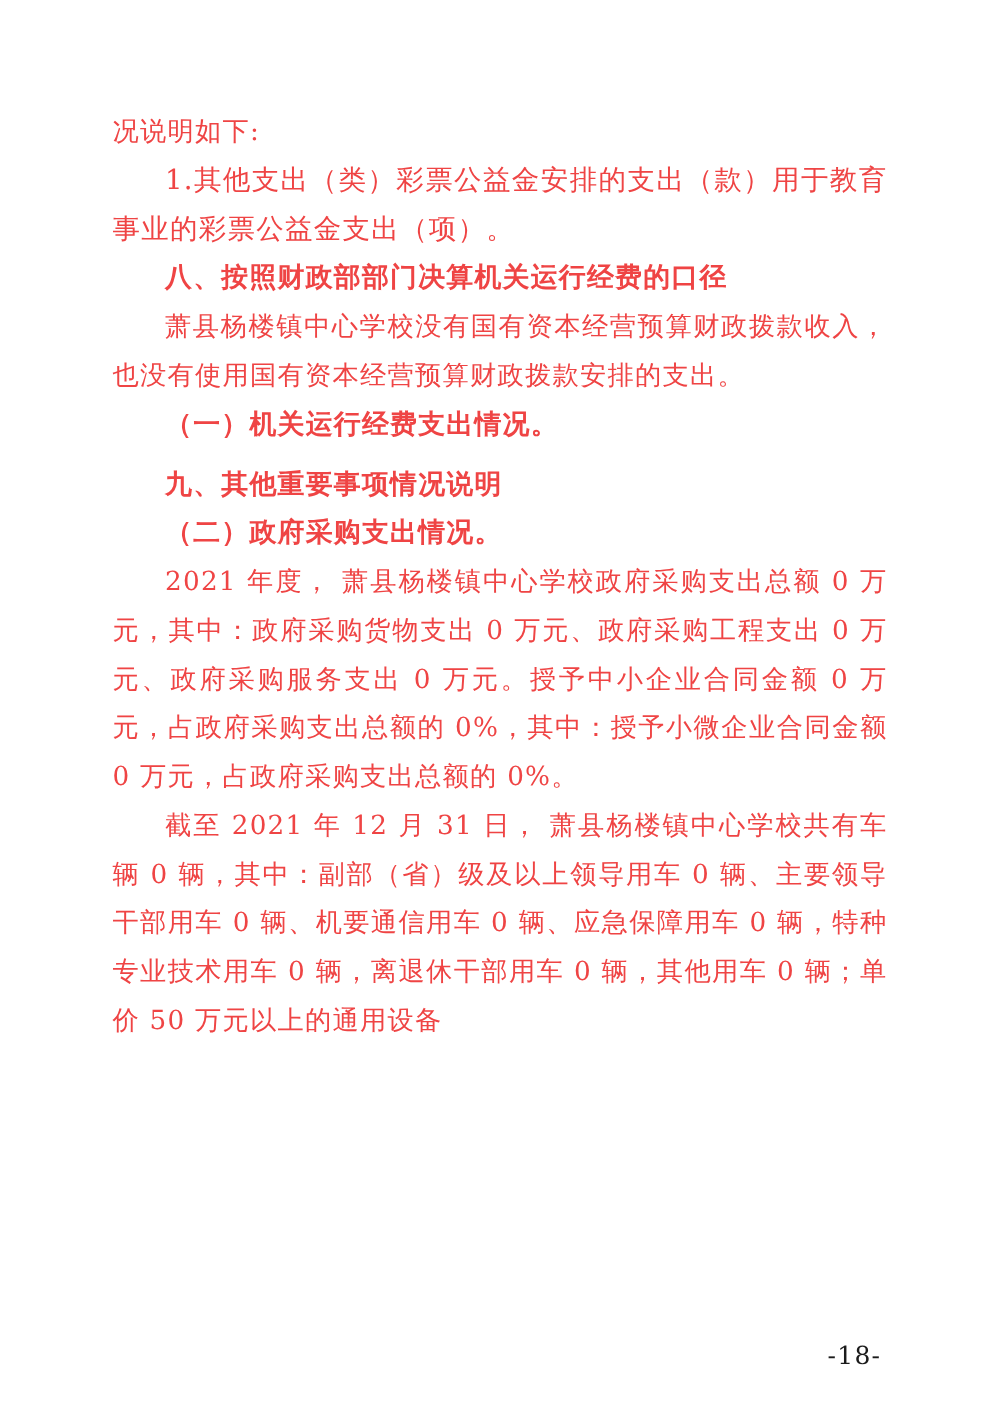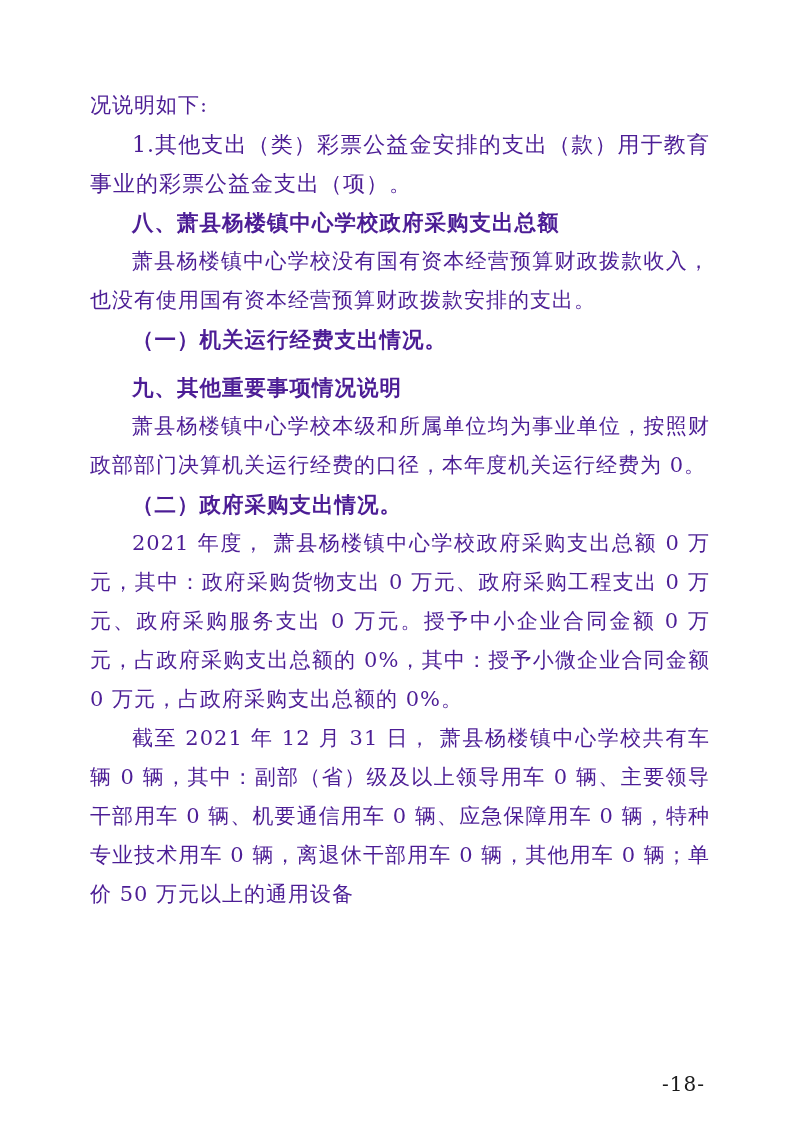"况说明如下:" .content { color: #4c1d95 -> #ef4444 }
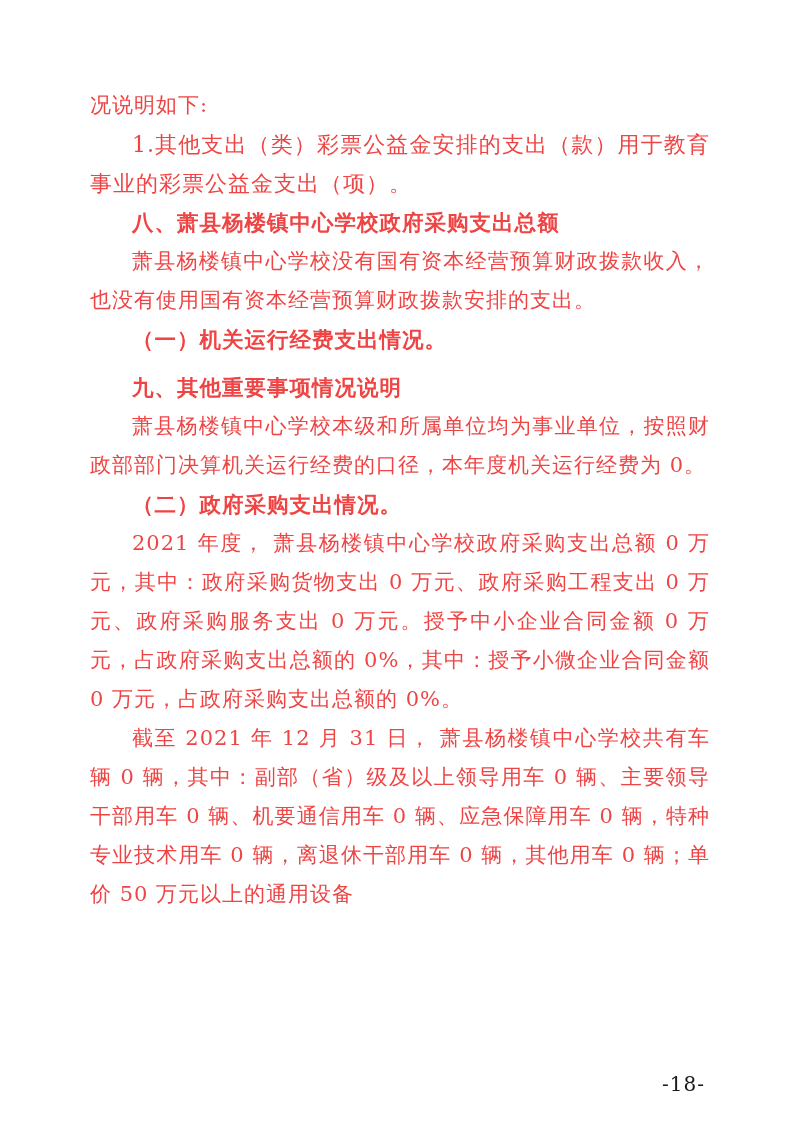"八、萧县杨楼镇中心学校政府采购支出总额" p.heading-hei { text: 萧县杨楼镇中心学校政府采购支出总额 -> 按照财政部部门决算机关运行经费的口径 }
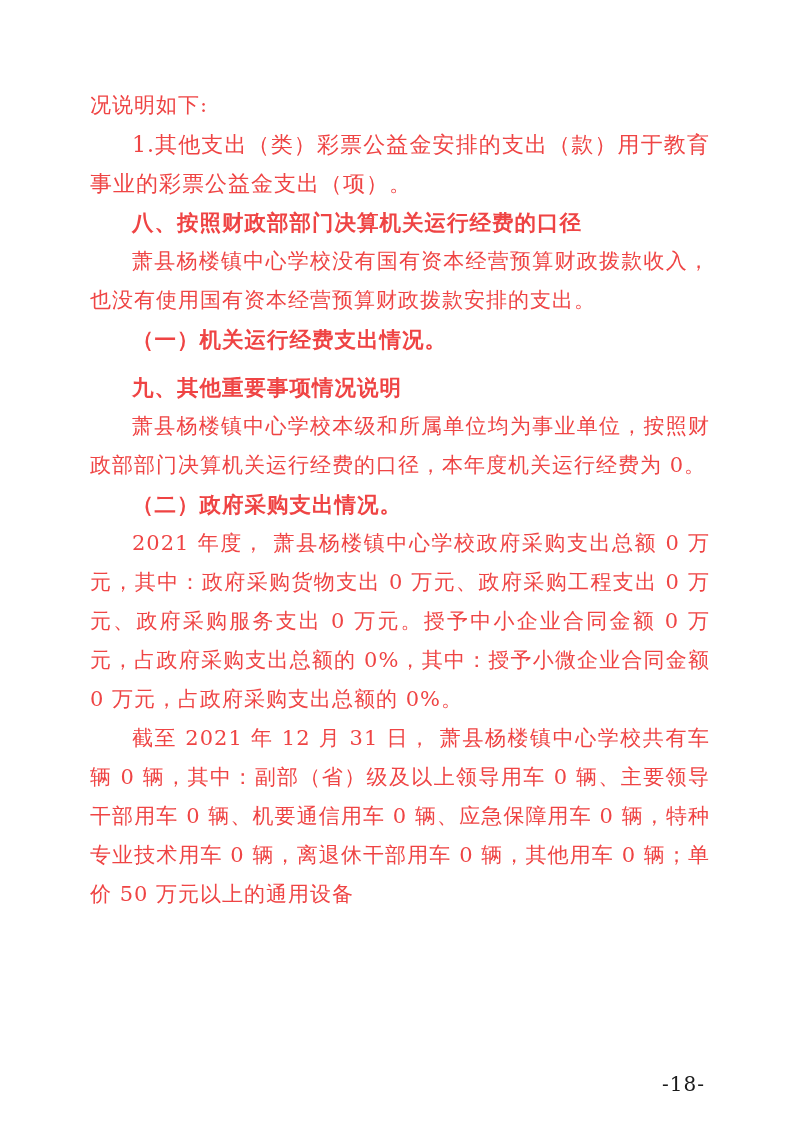"萧县杨楼镇中心学校本级和所属单位均为事业单位，按照财政部部门决算机关运行经费的口" p.body-text { html: <p>萧县杨楼镇中心学校本级和所属单位均为事业单位，按照财政部部门决算机关运行经费的口径，本年度机关运行经费为 0。</p> -> none }
